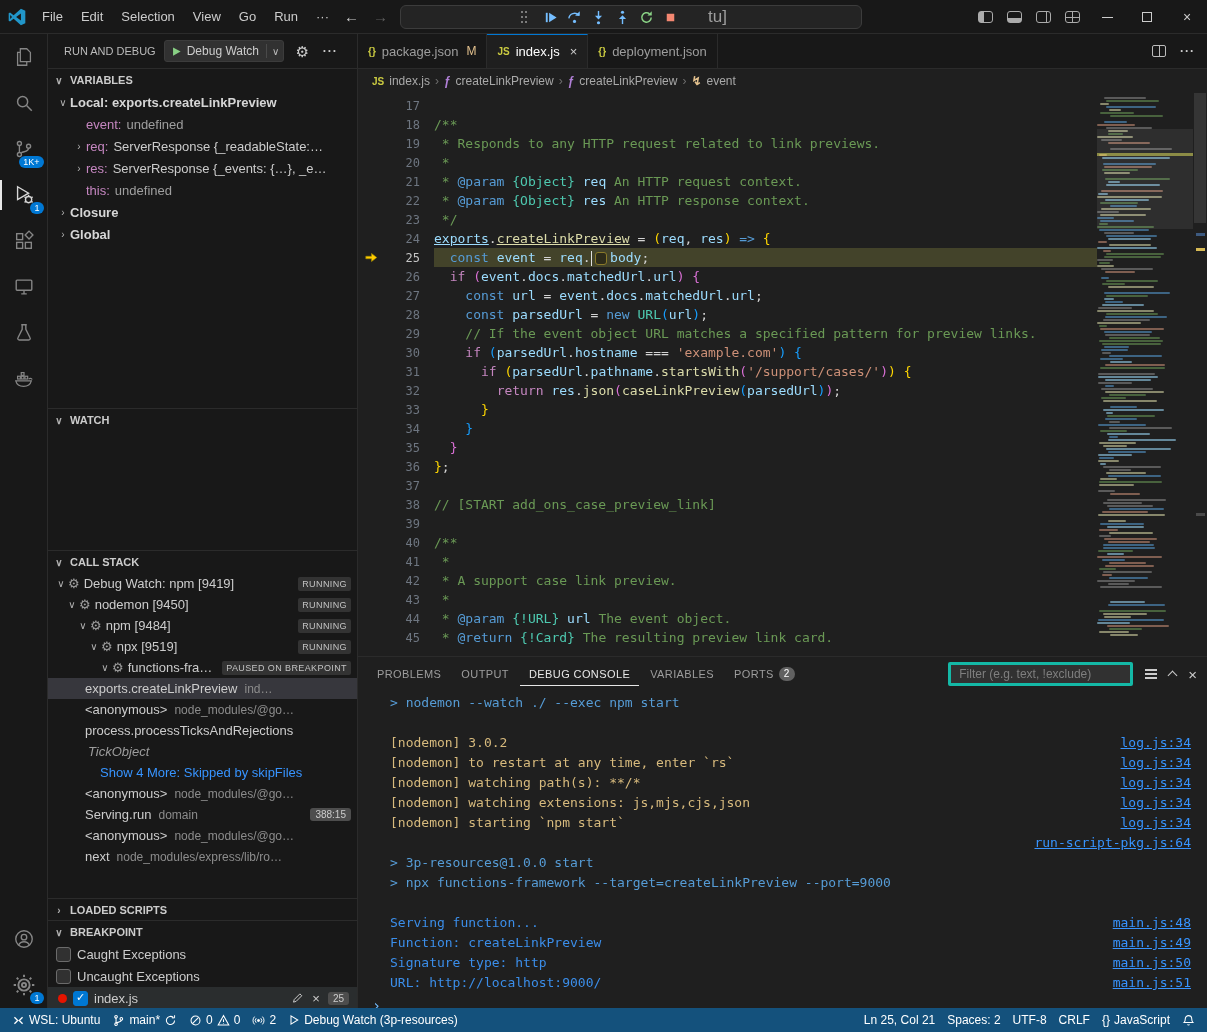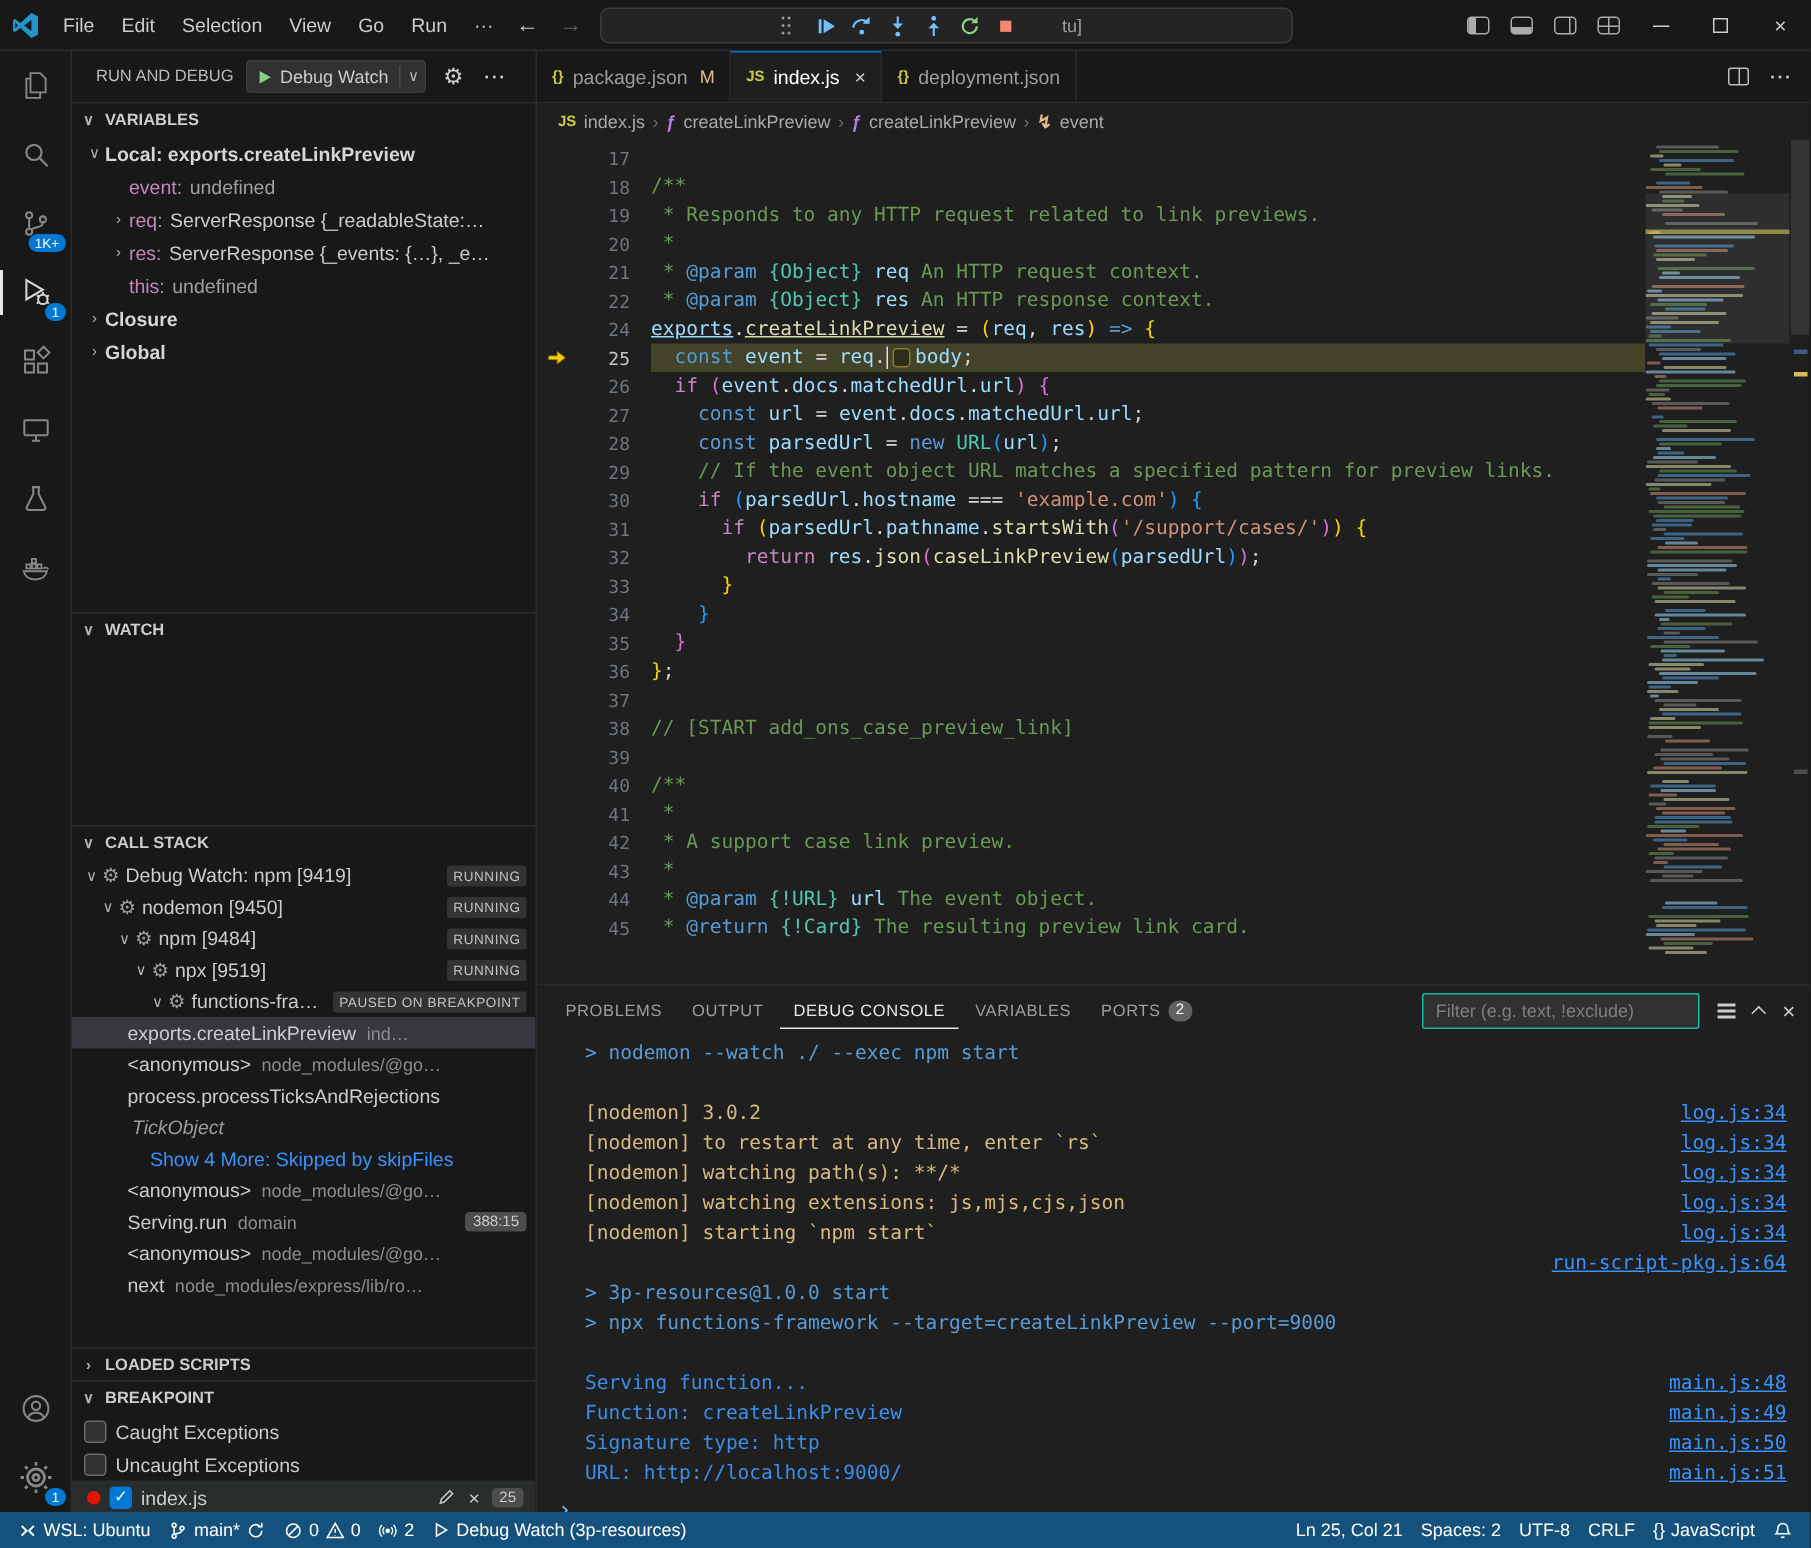"tu]" .cc-text { font-size: 12px -> 17px }
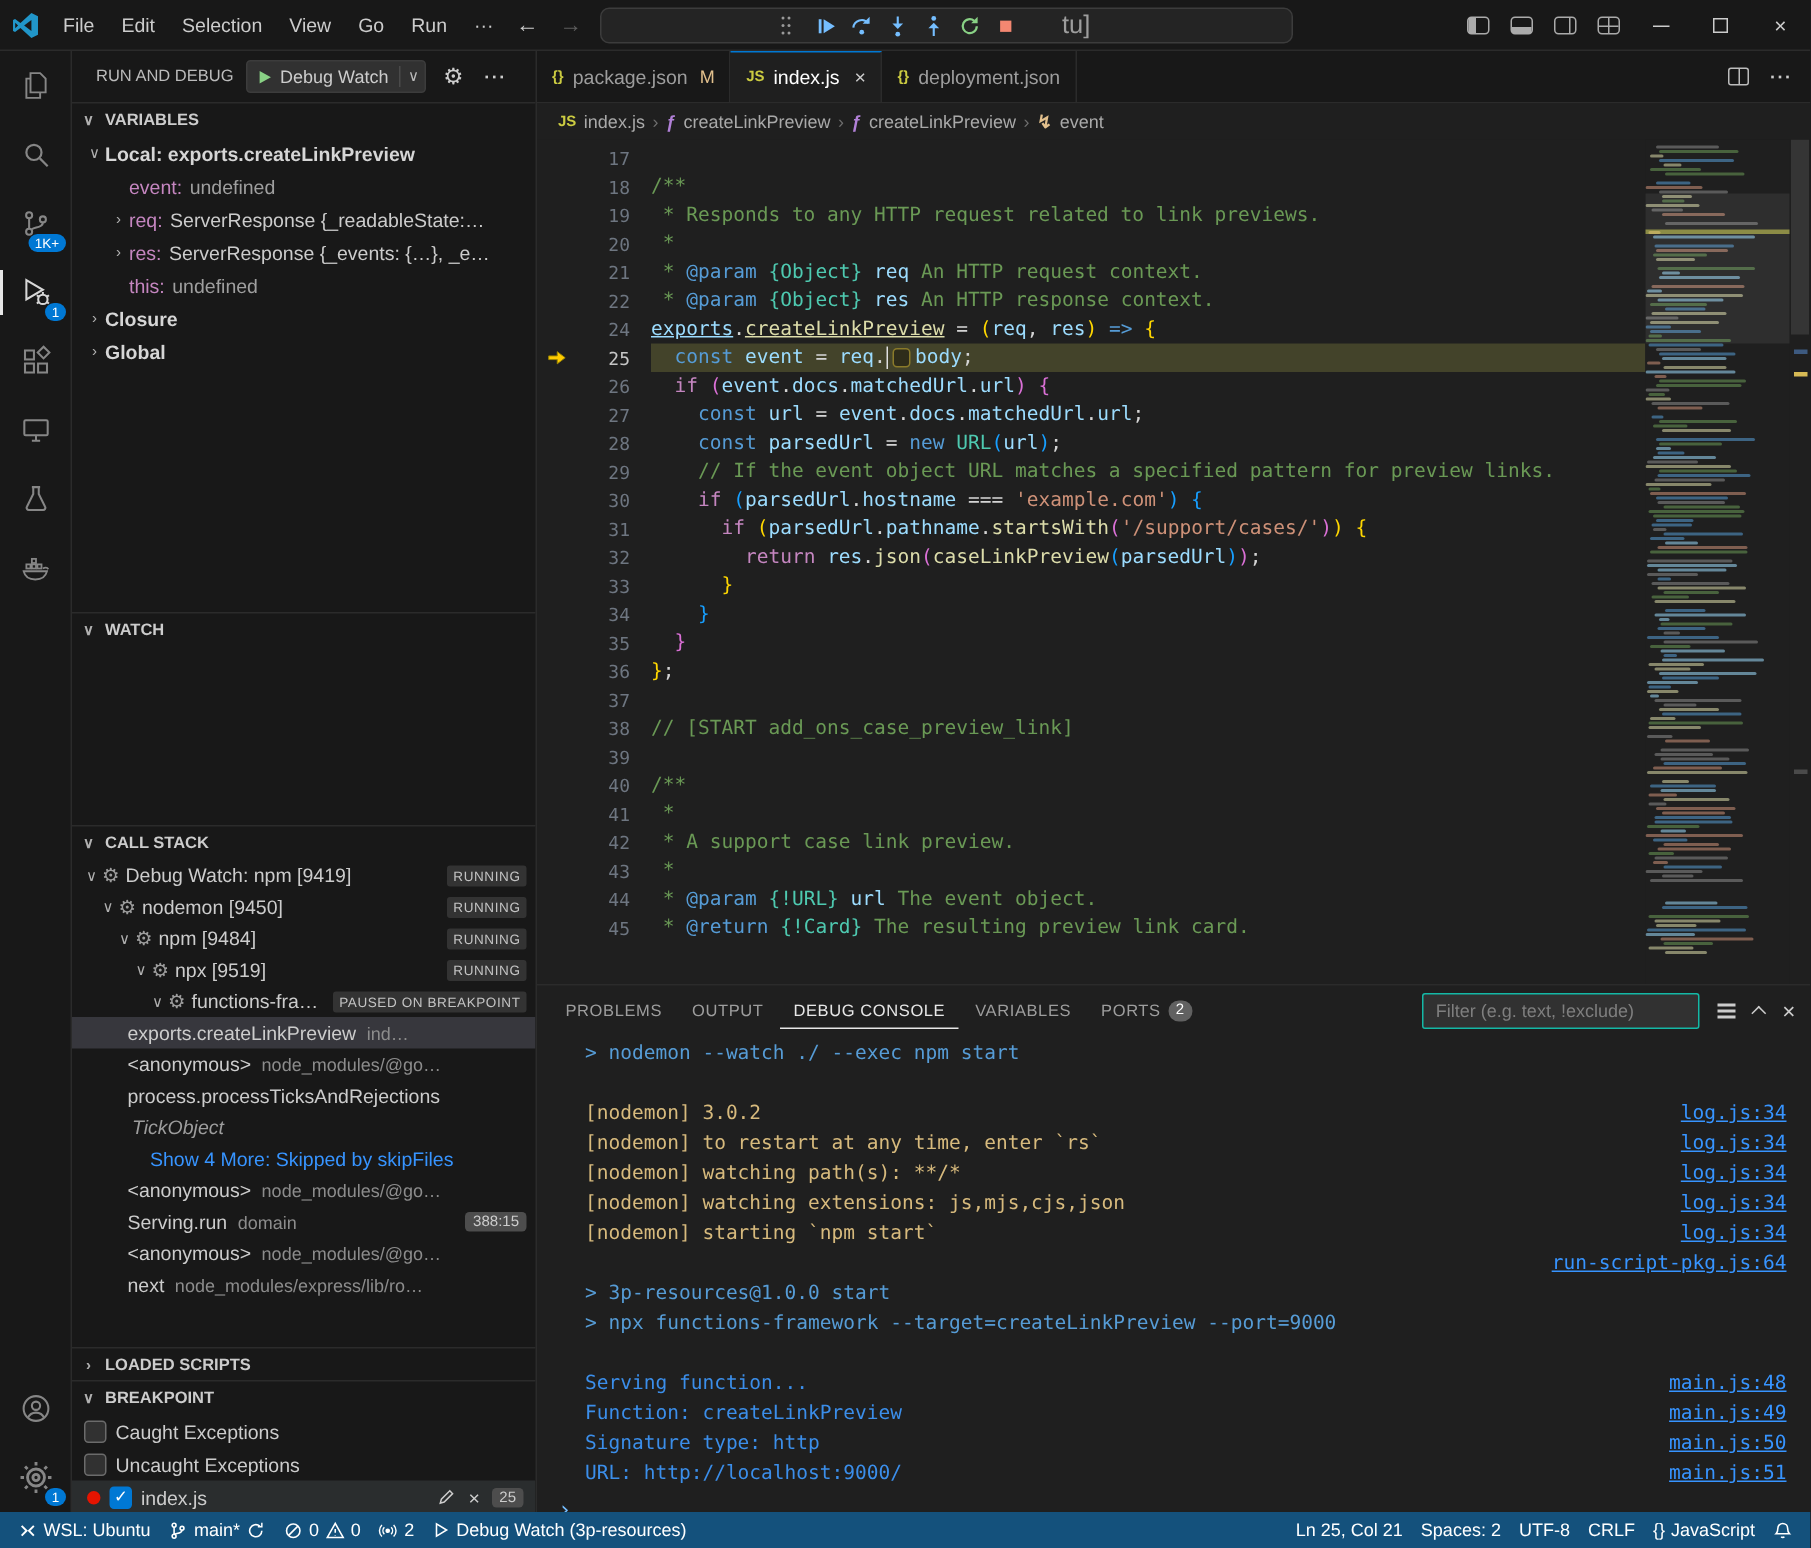"23" div.code-line { html: none -> <div> <span></span> <span>23</span> <span><span> */</span></span> </div> }
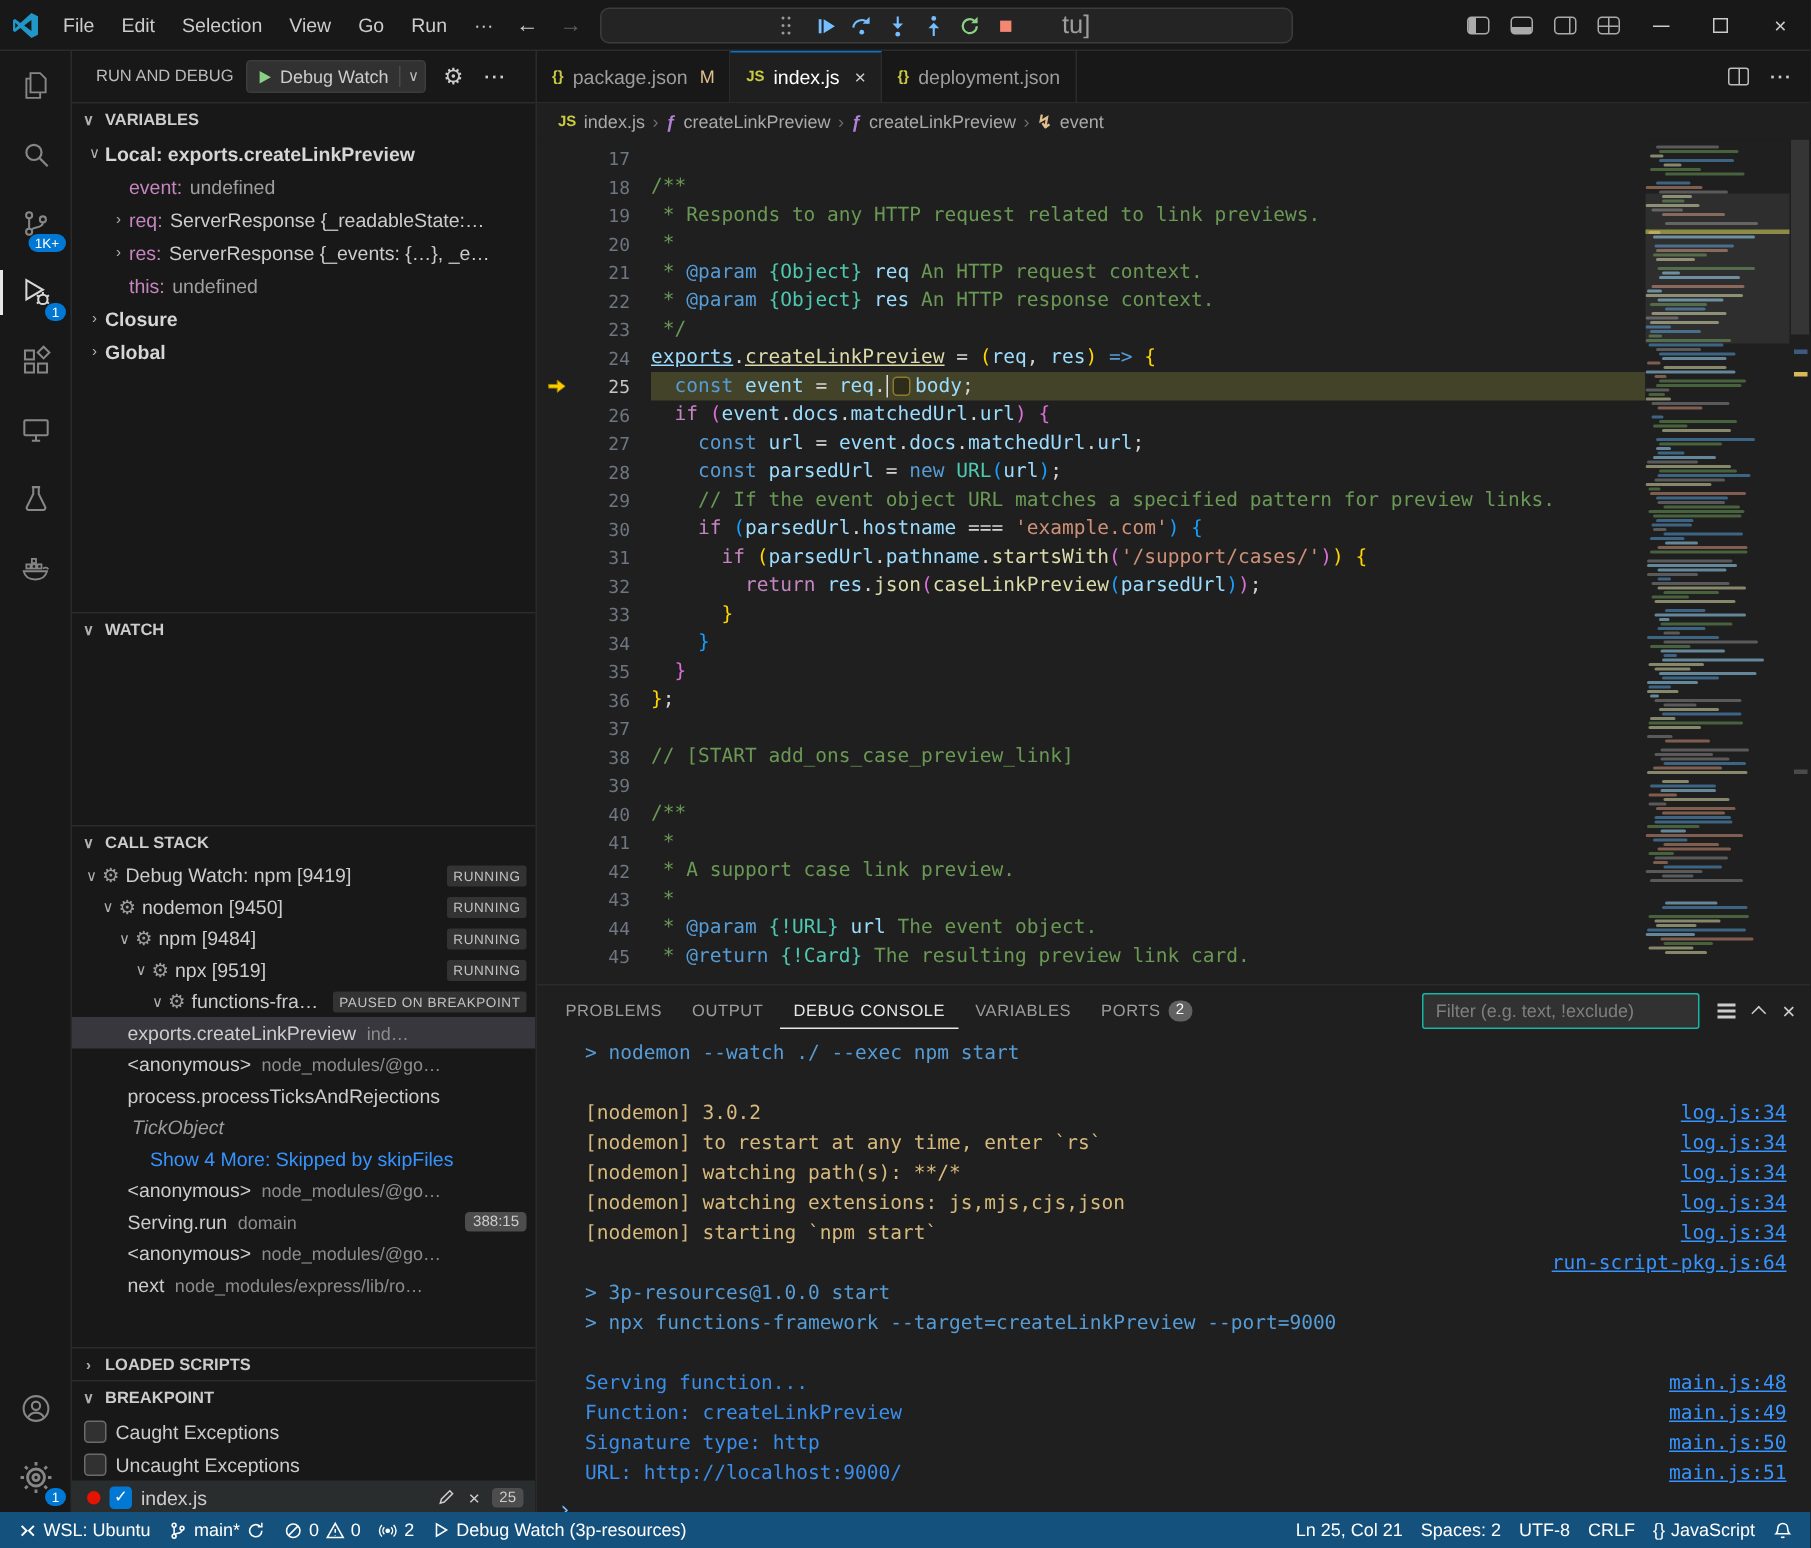"Filter (e.g. text, !exclude)" .filter { border: 1px solid #14b8a6 -> 3px solid #14b8a6 }
